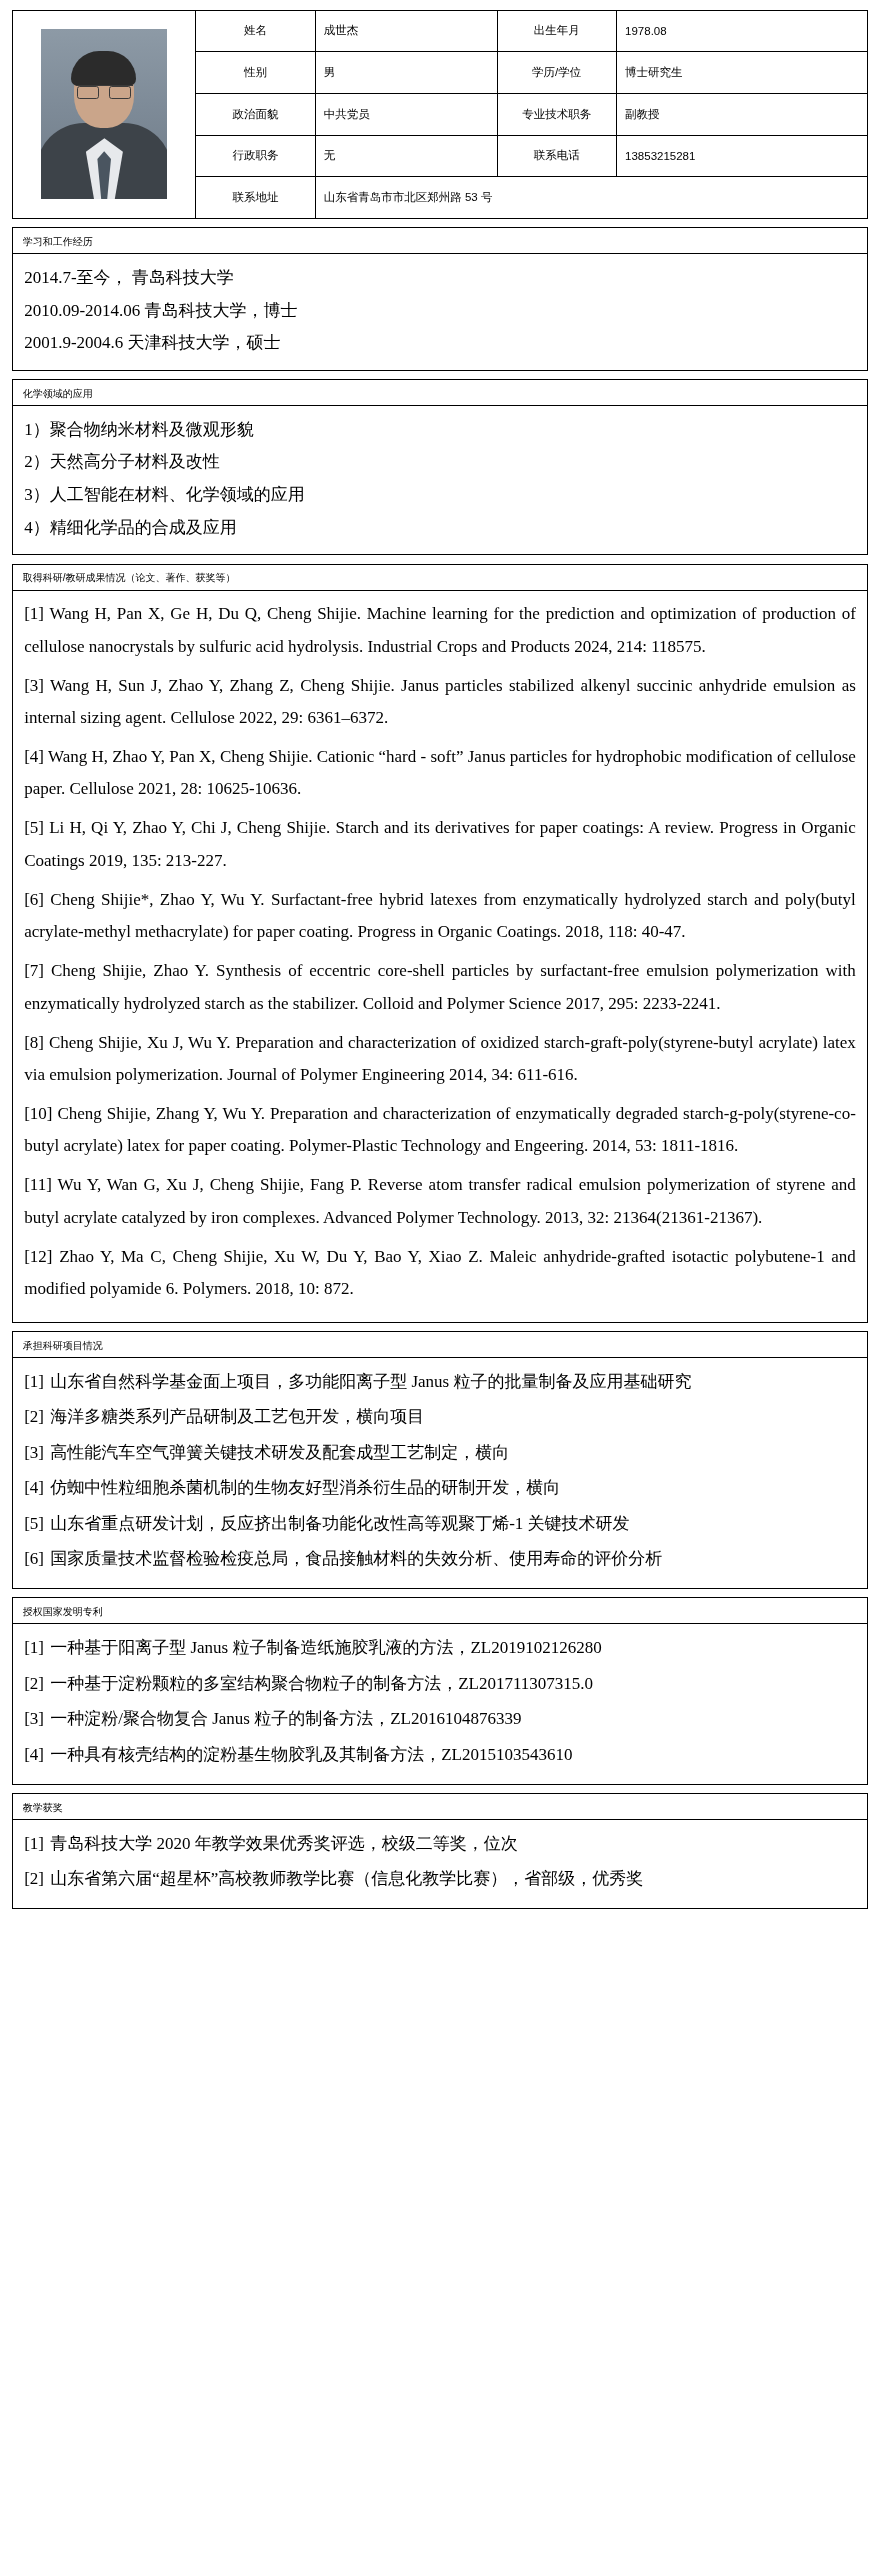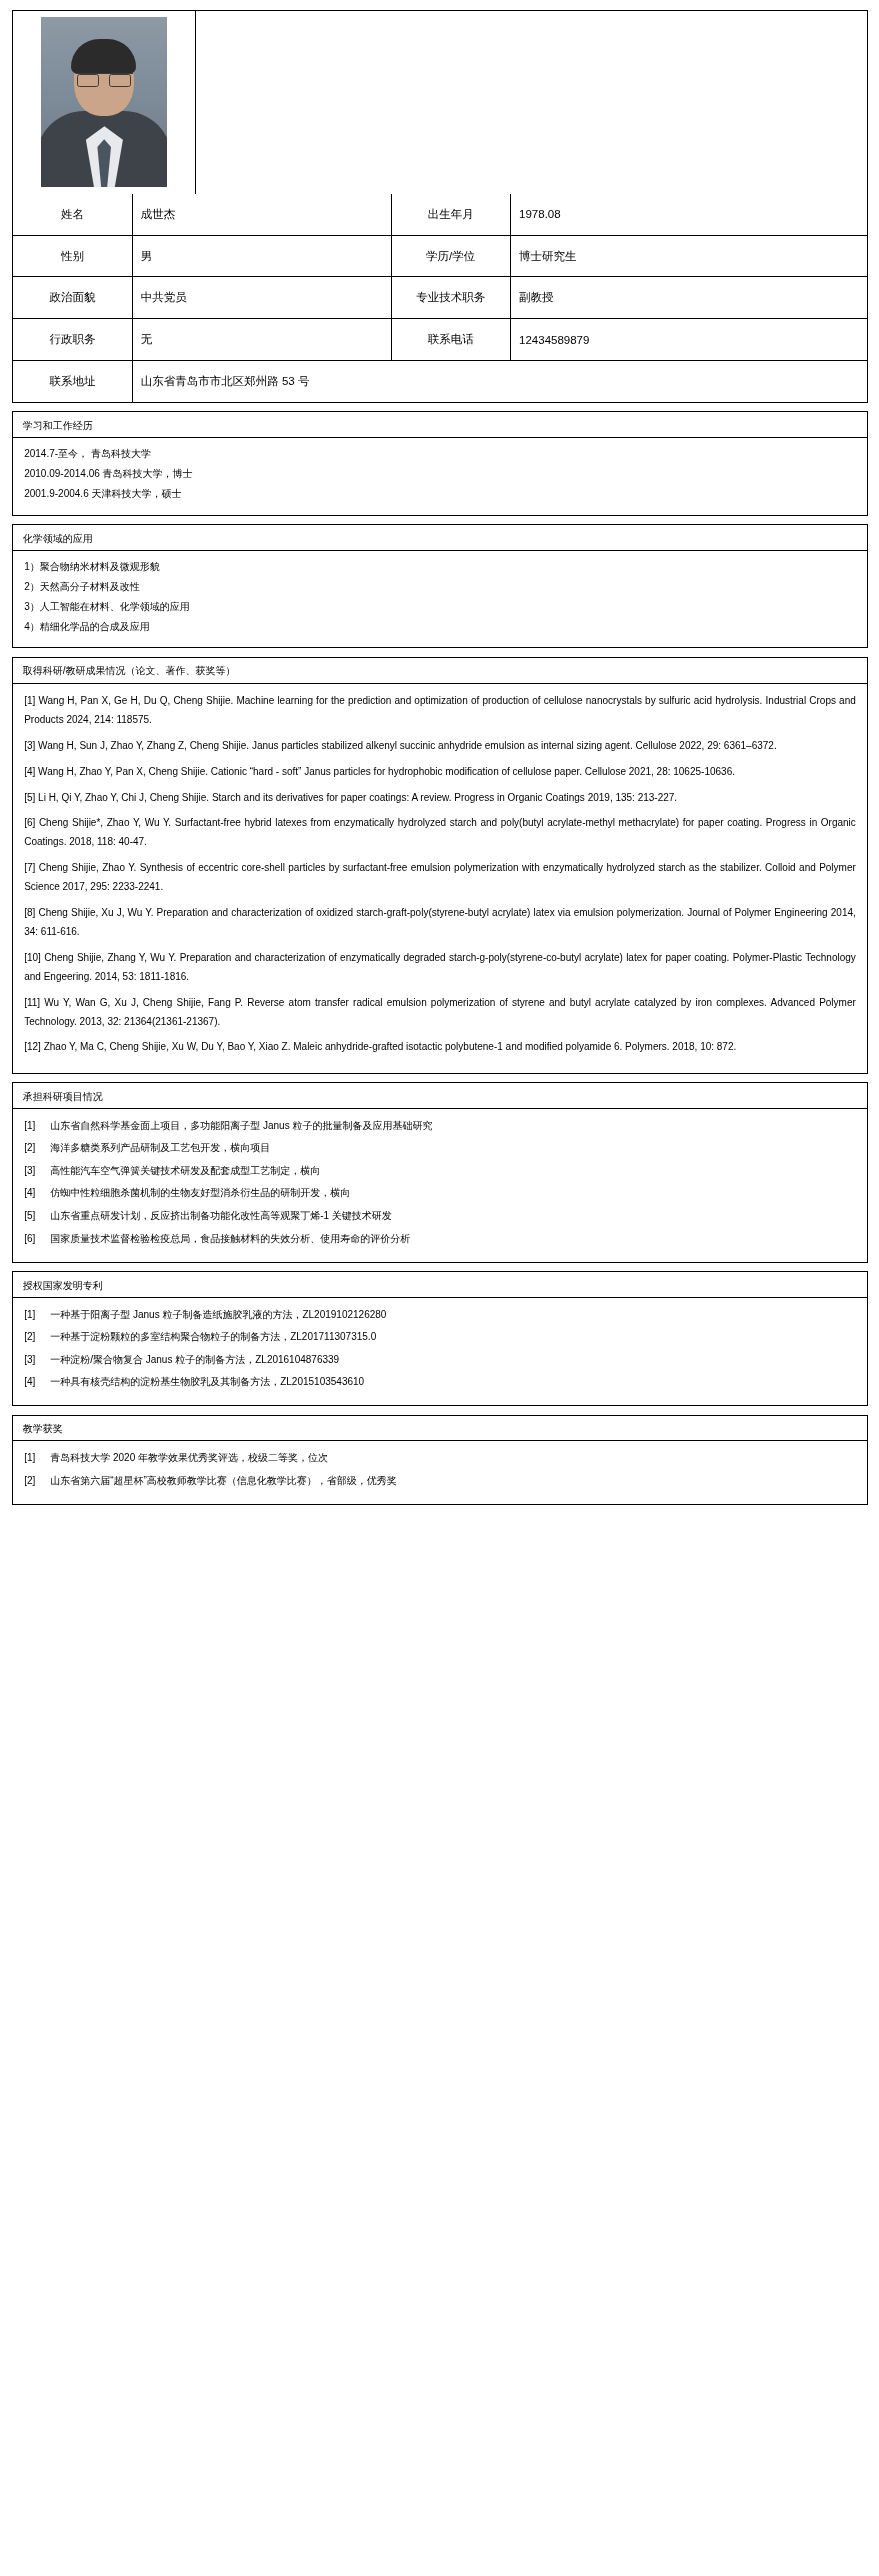"姓名" .identity { flex-direction: column -> none }
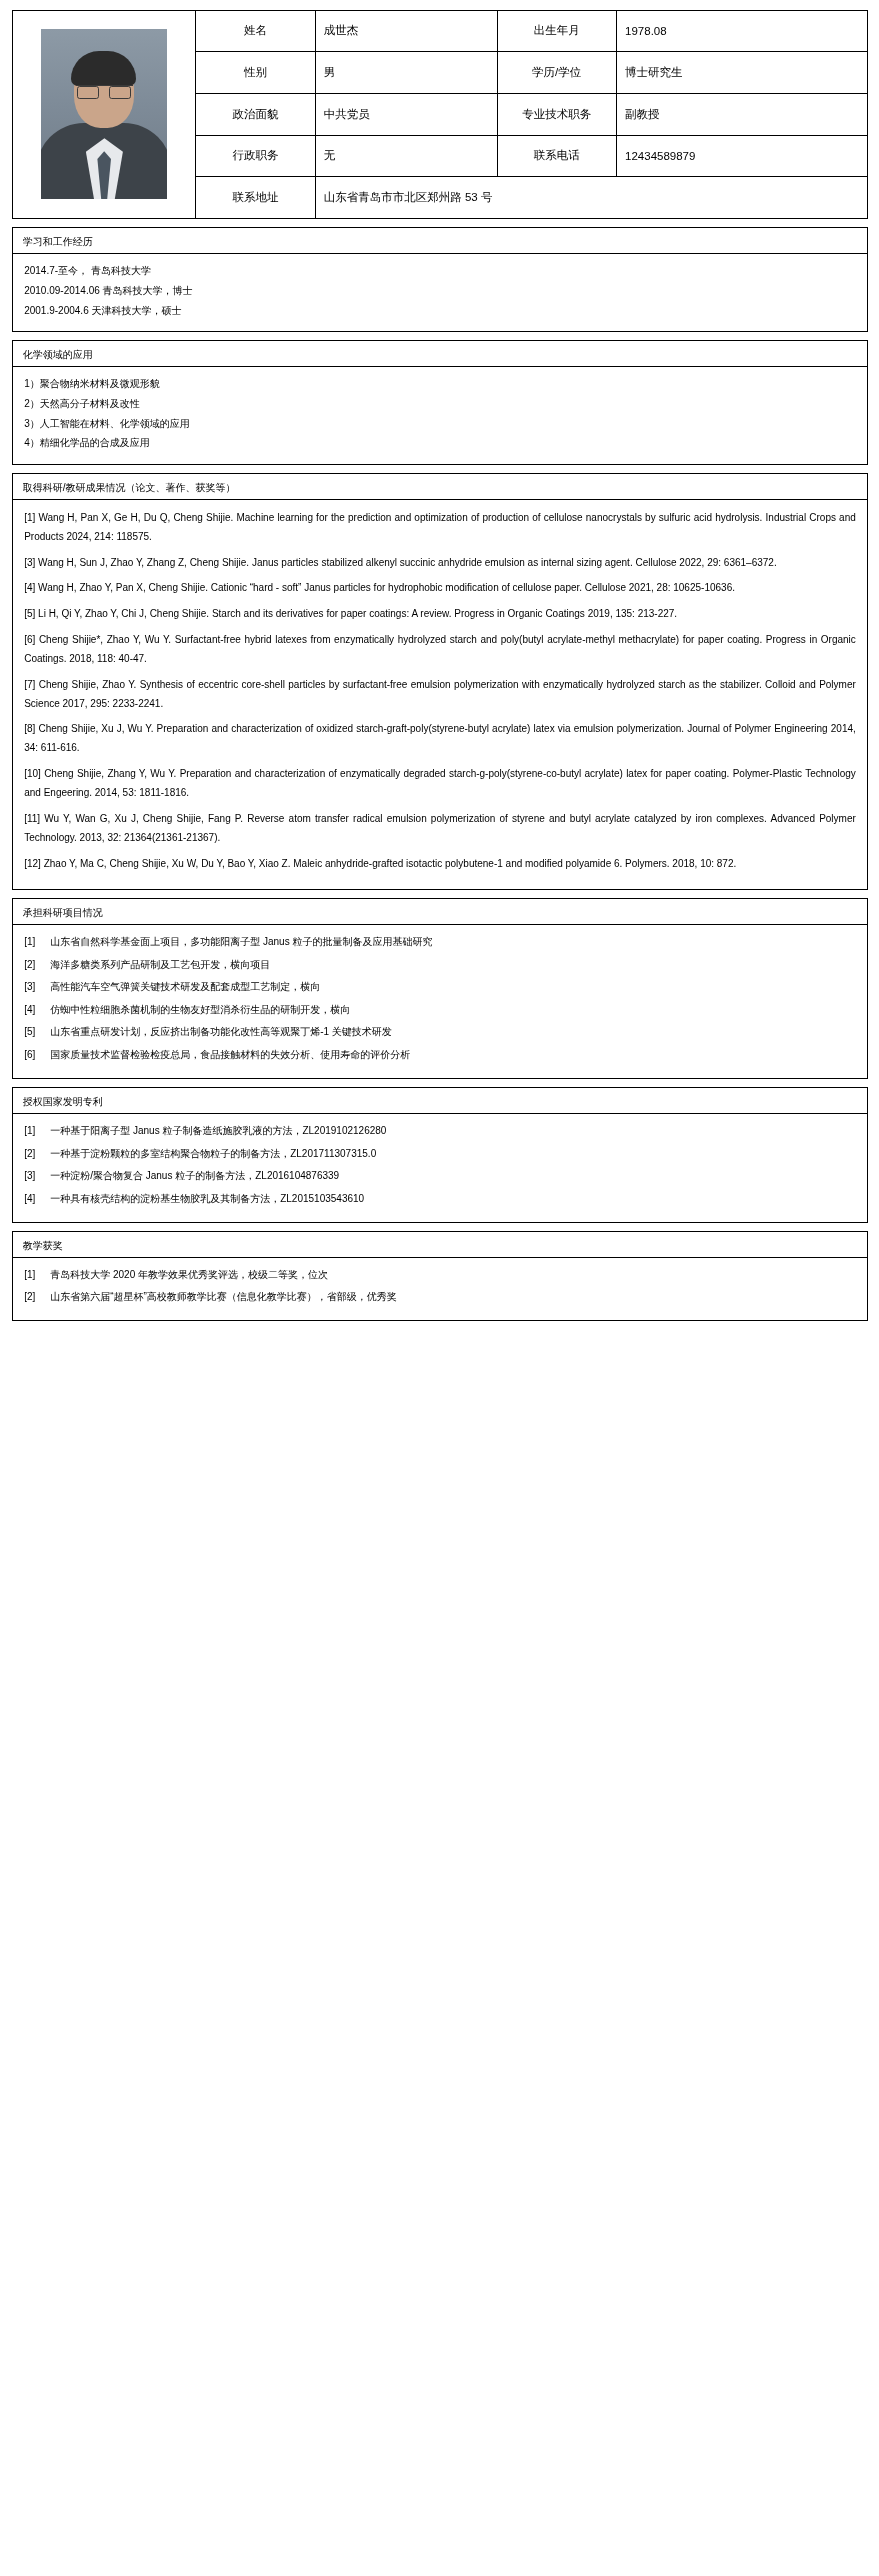"12434589879" td.val { text: 12434589879 -> 13853215281 }
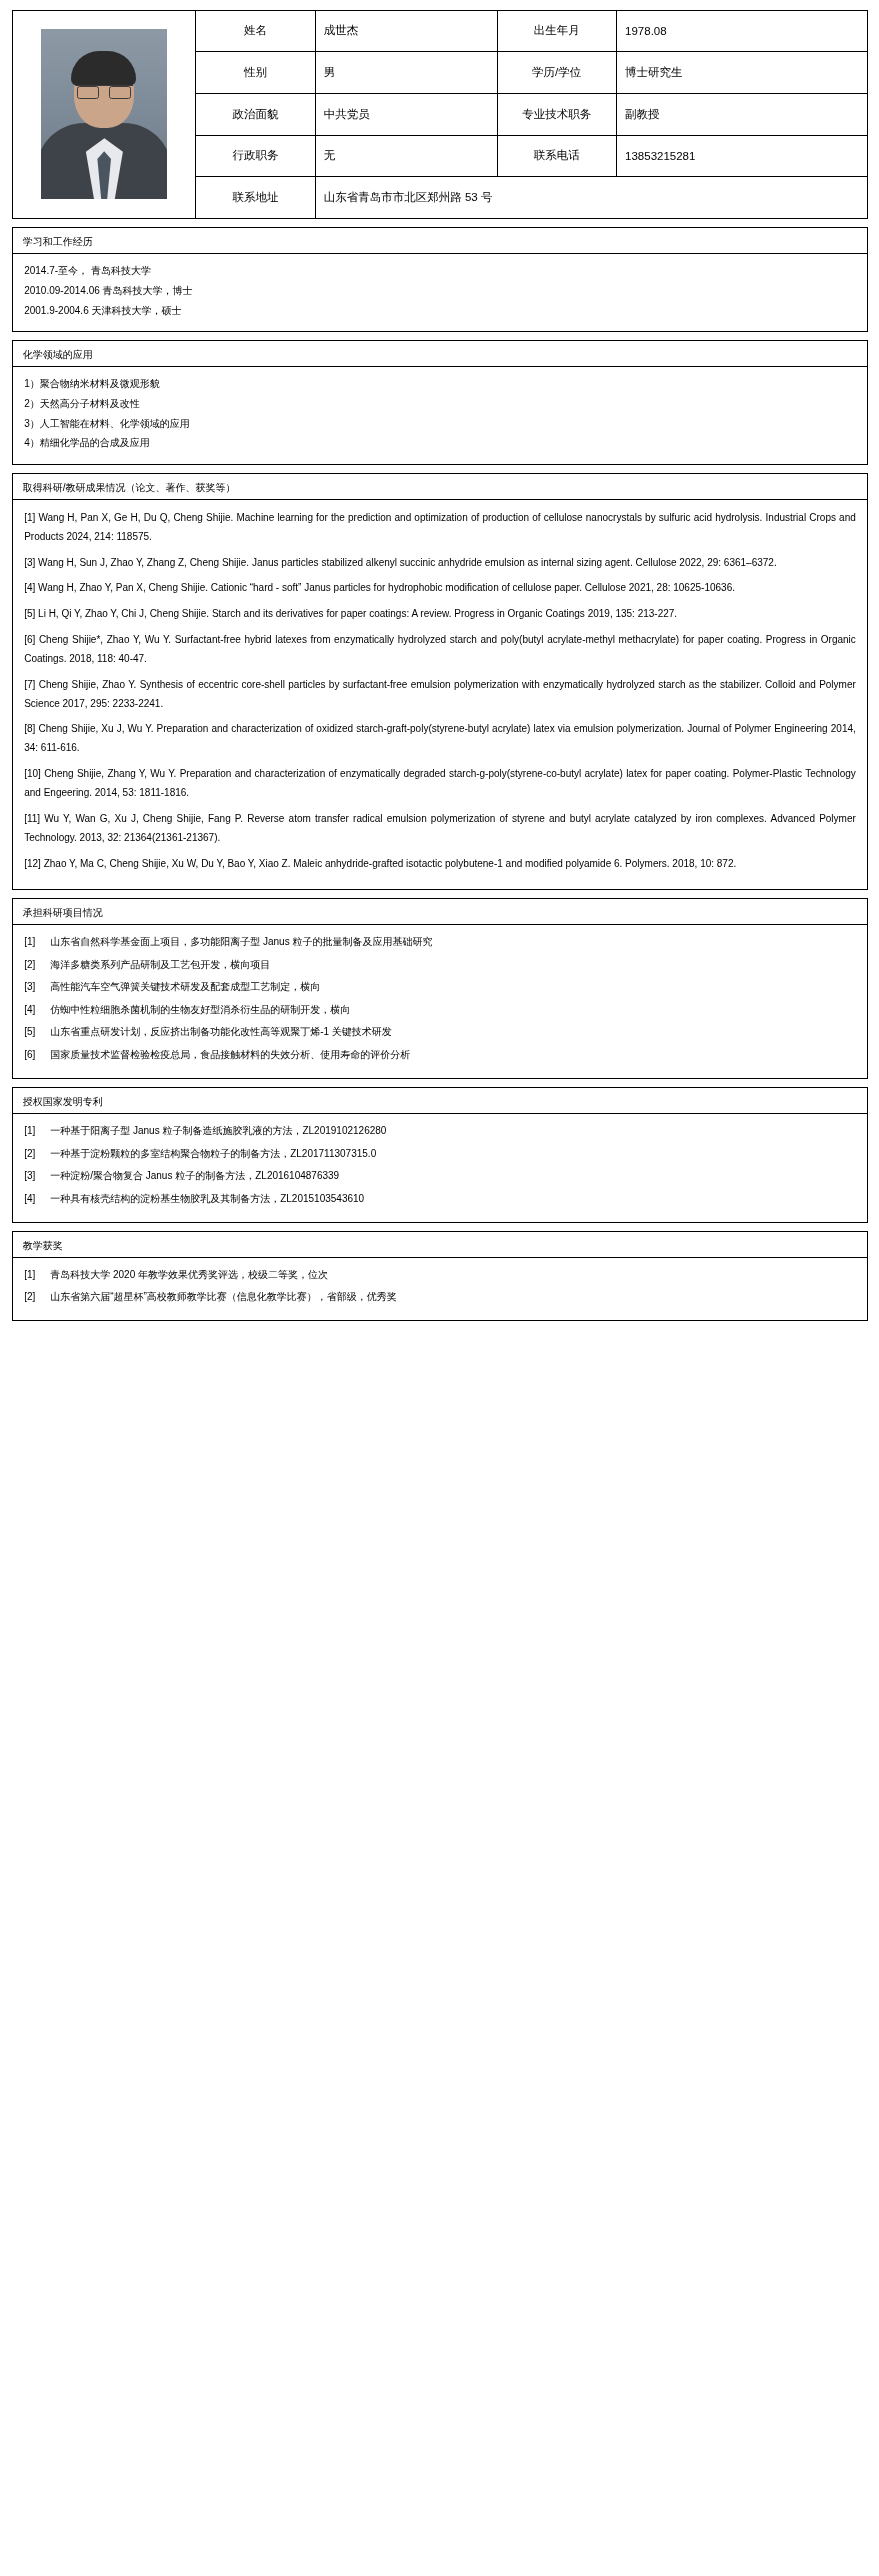"2014.7-至今， 青岛科技大学" .section-body { font-family: none -> Liberation Serif, serif; font-size: 10px -> 17px }
